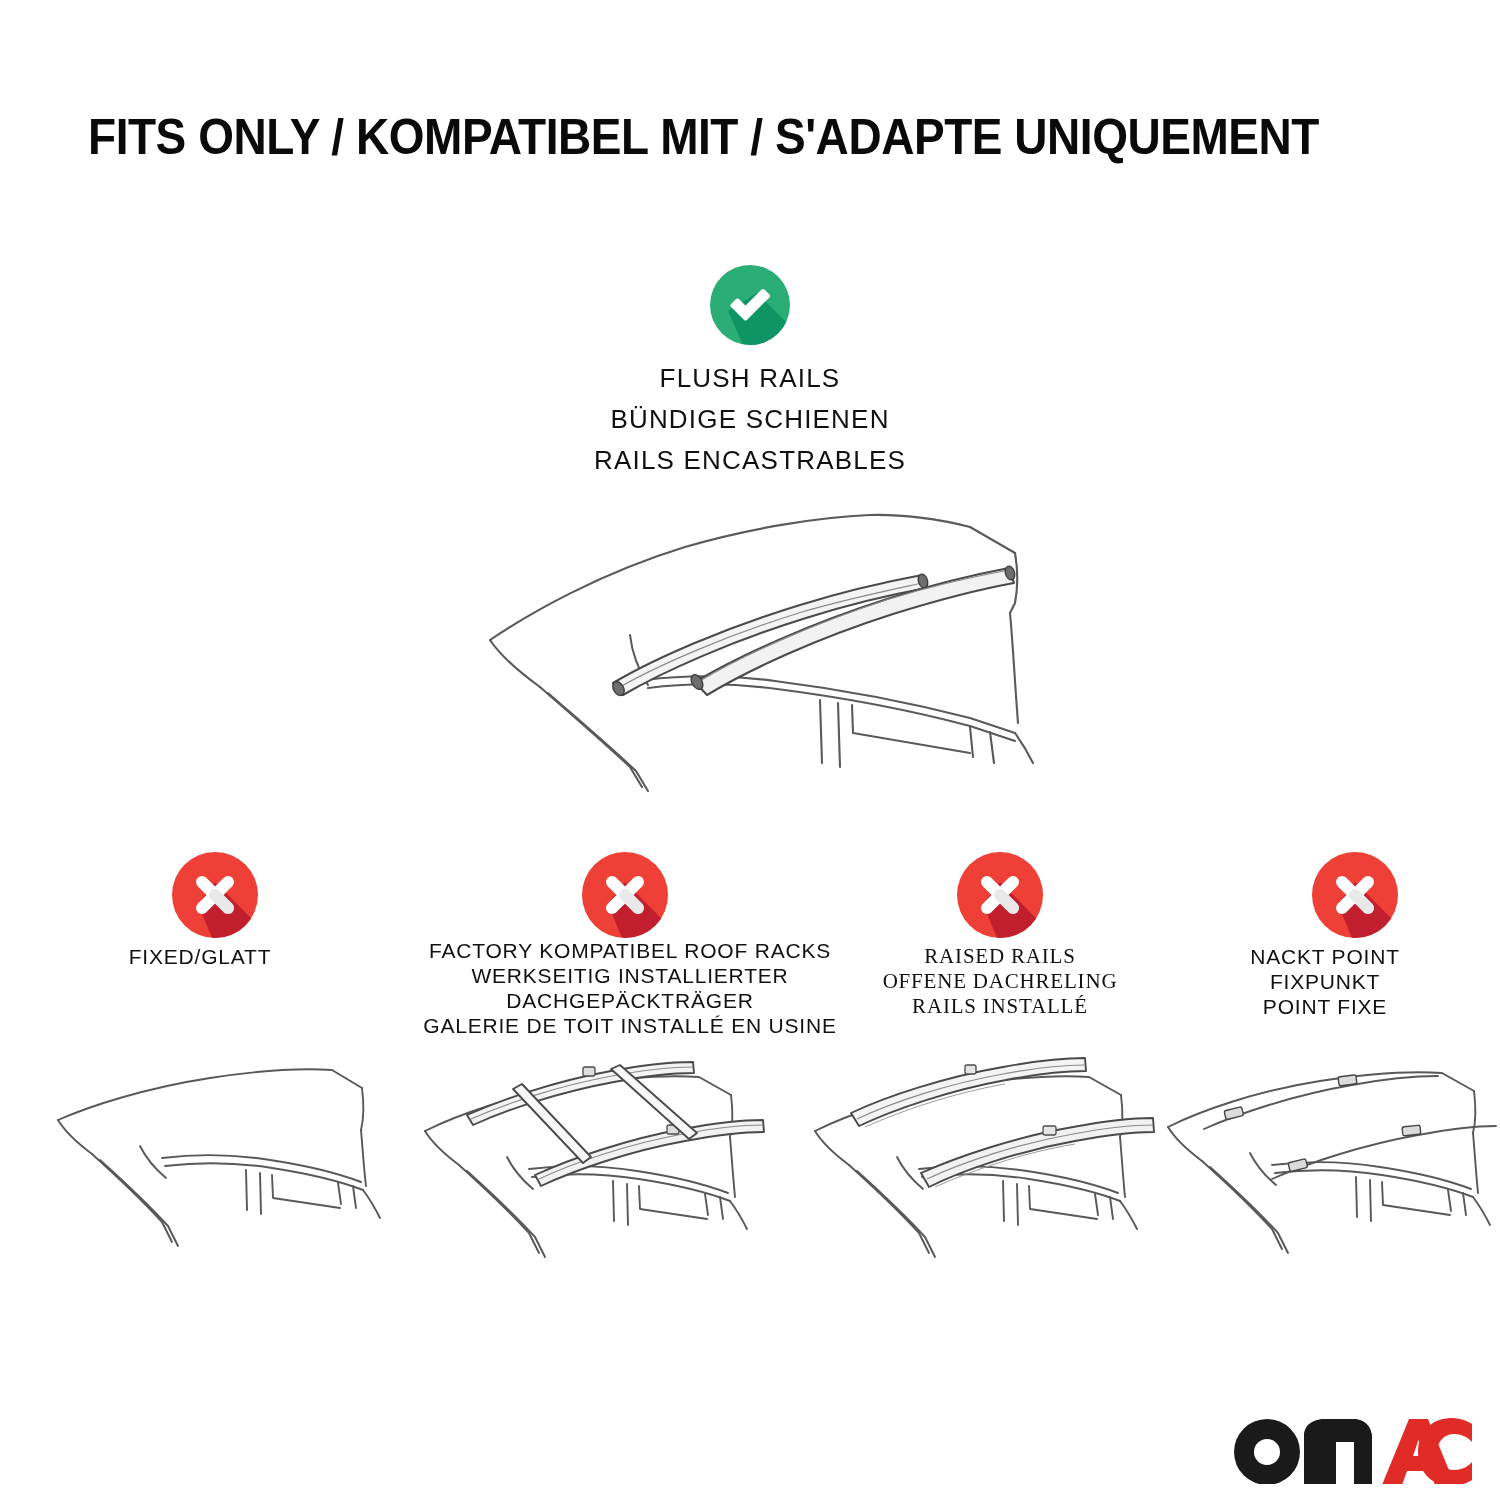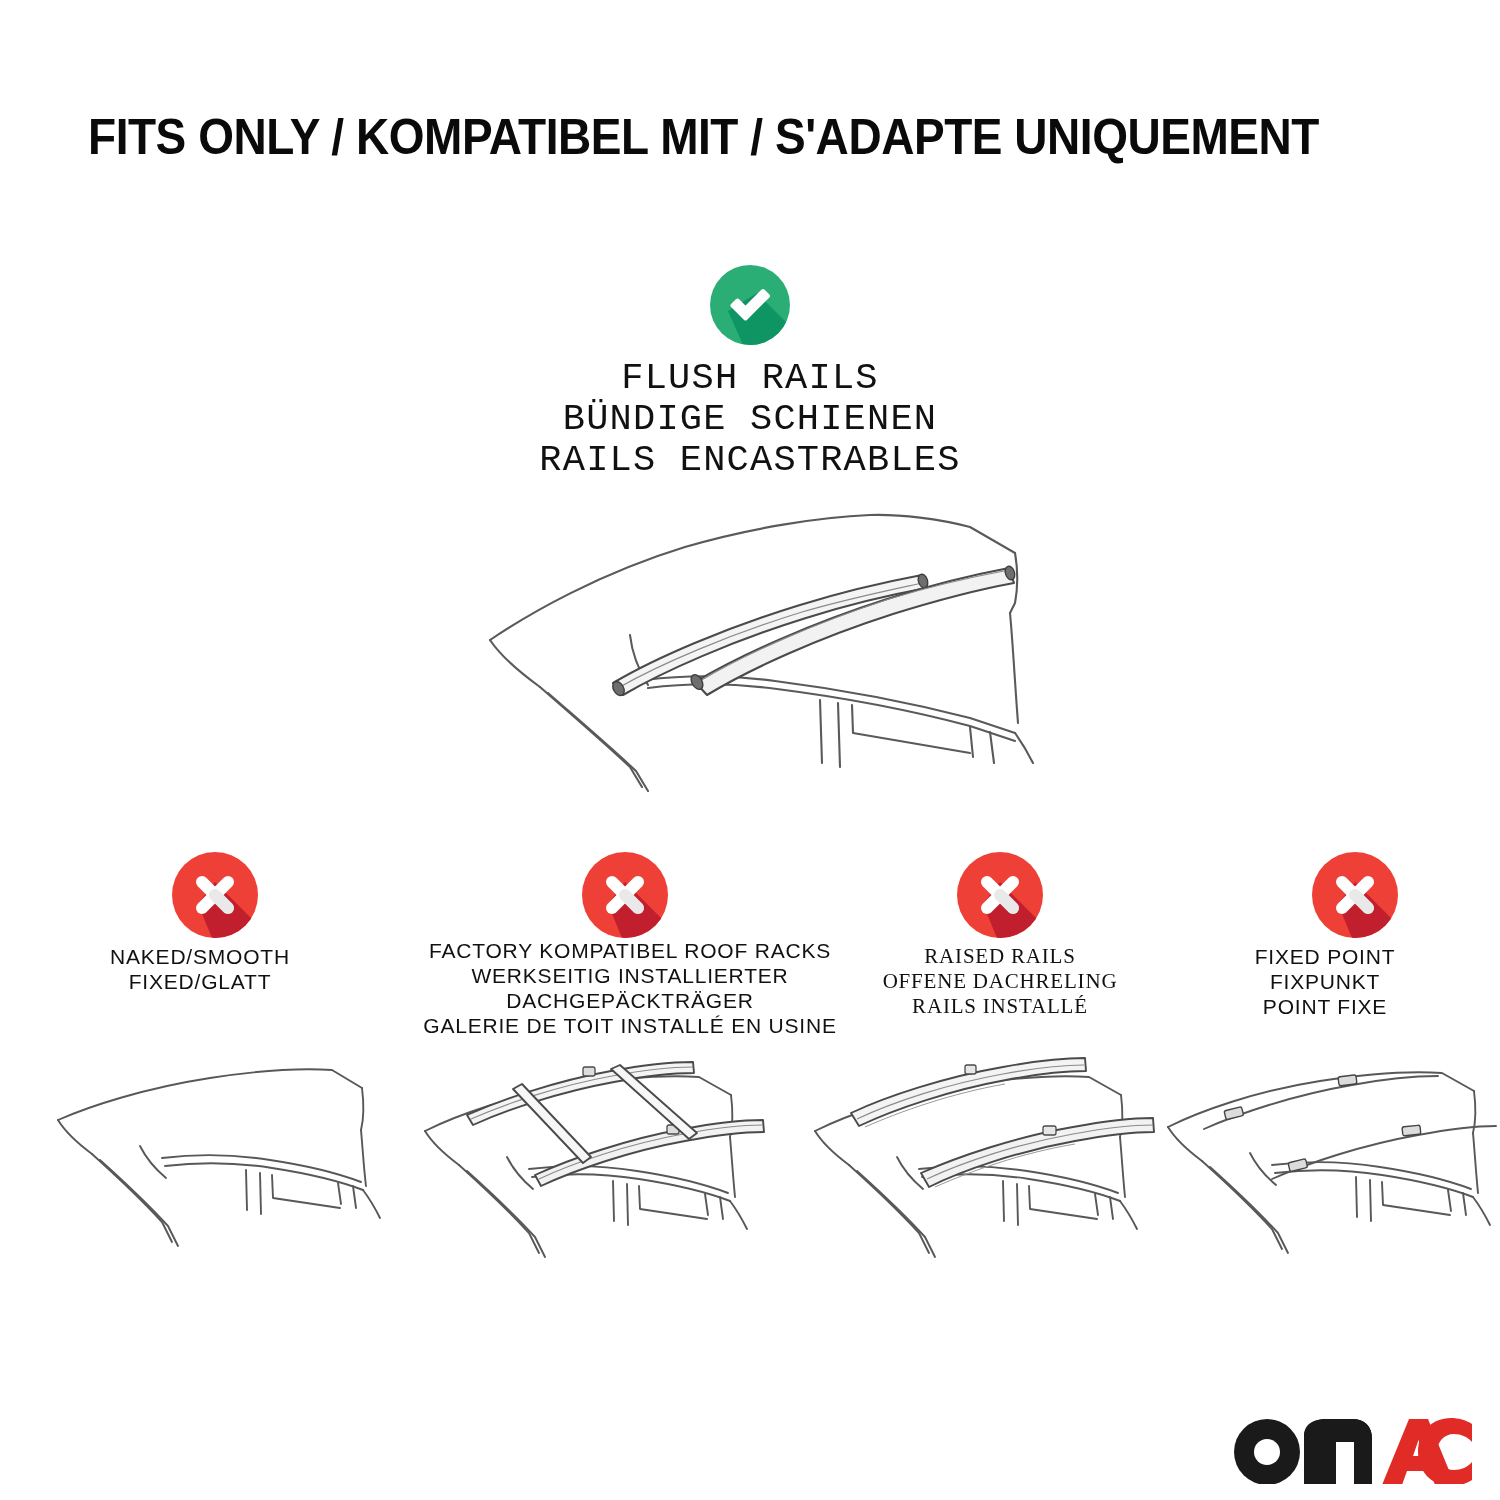"FLUSH RAILS" .ok-lines { font-family: Liberation Mono, monospace -> none; font-size: 37px -> 26px }
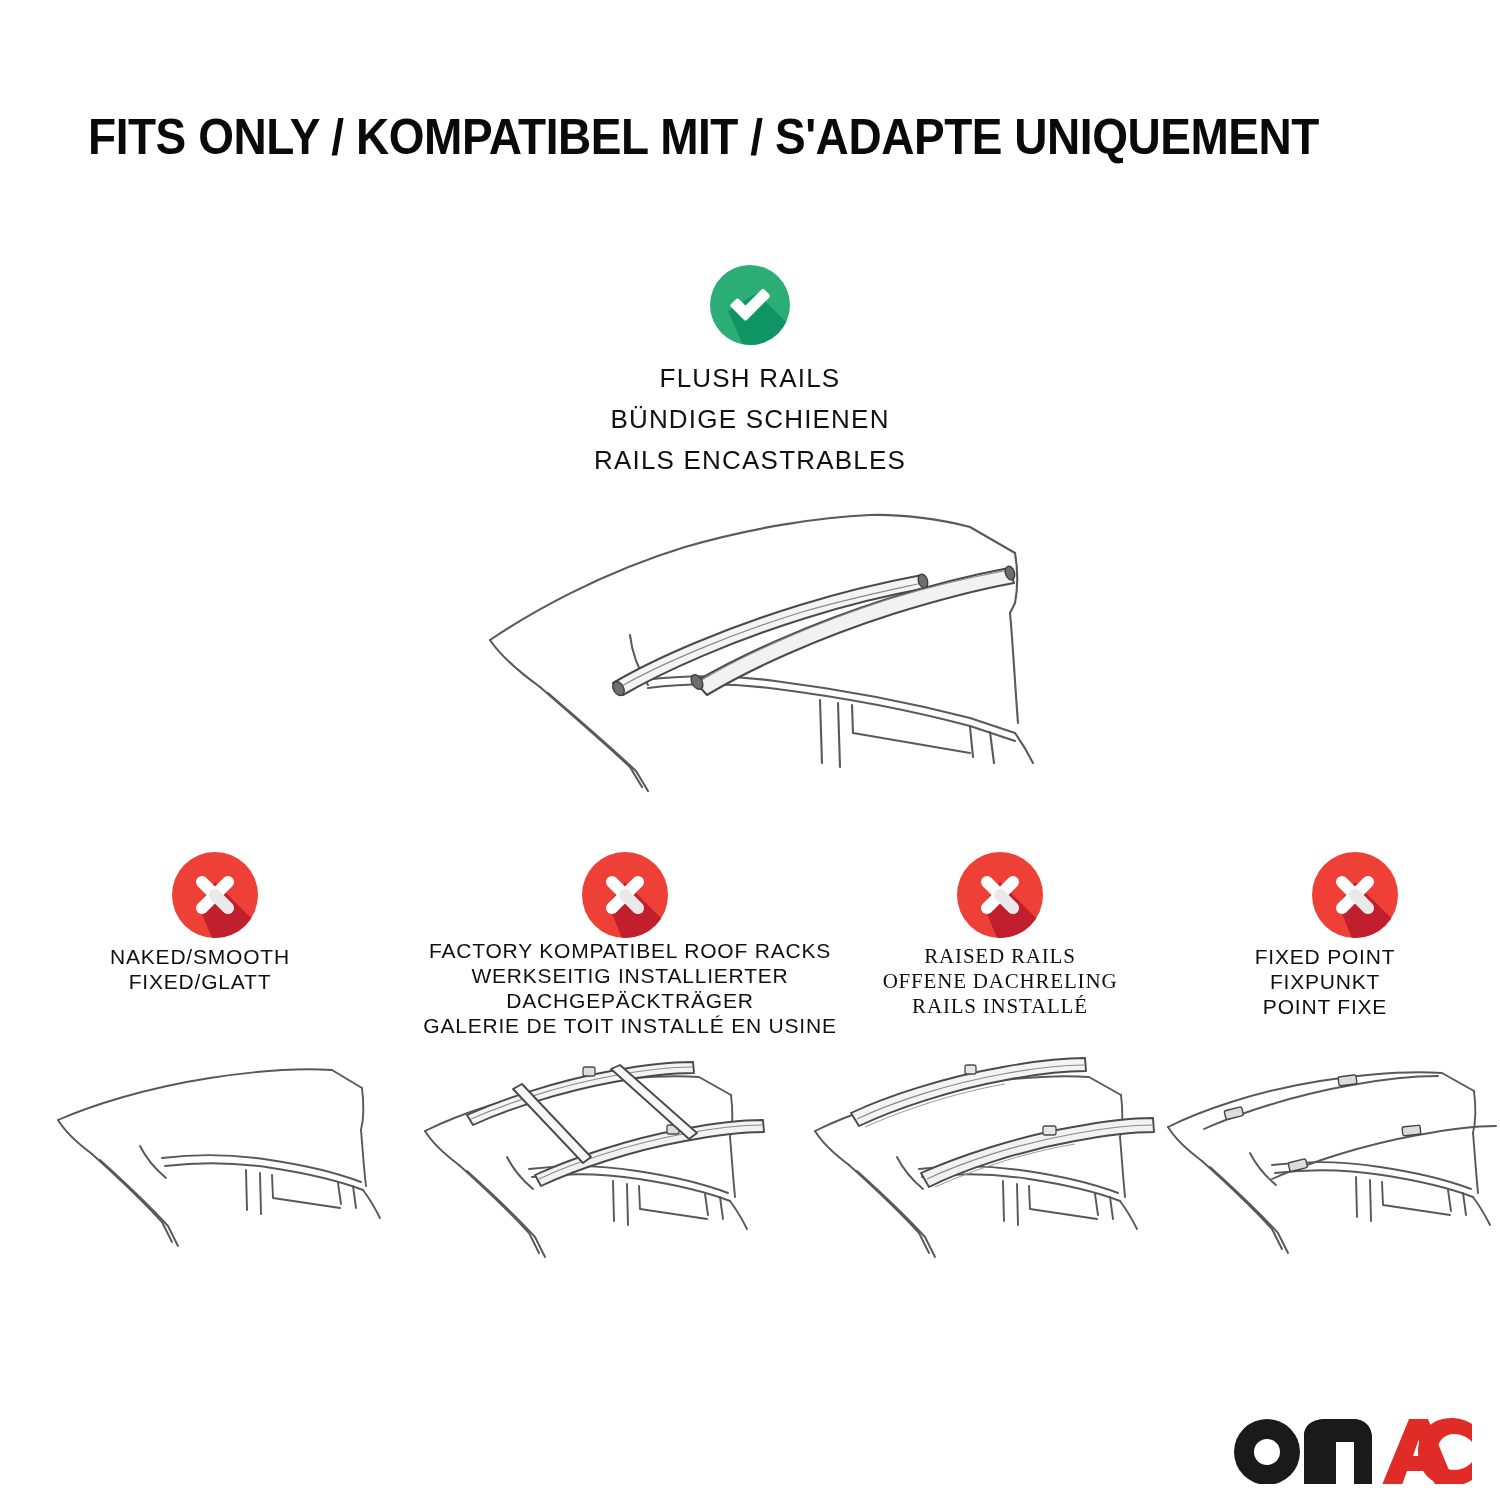"NAKED/SMOOTH" div { html: <div>NAKED/SMOOTH</div> -> none }
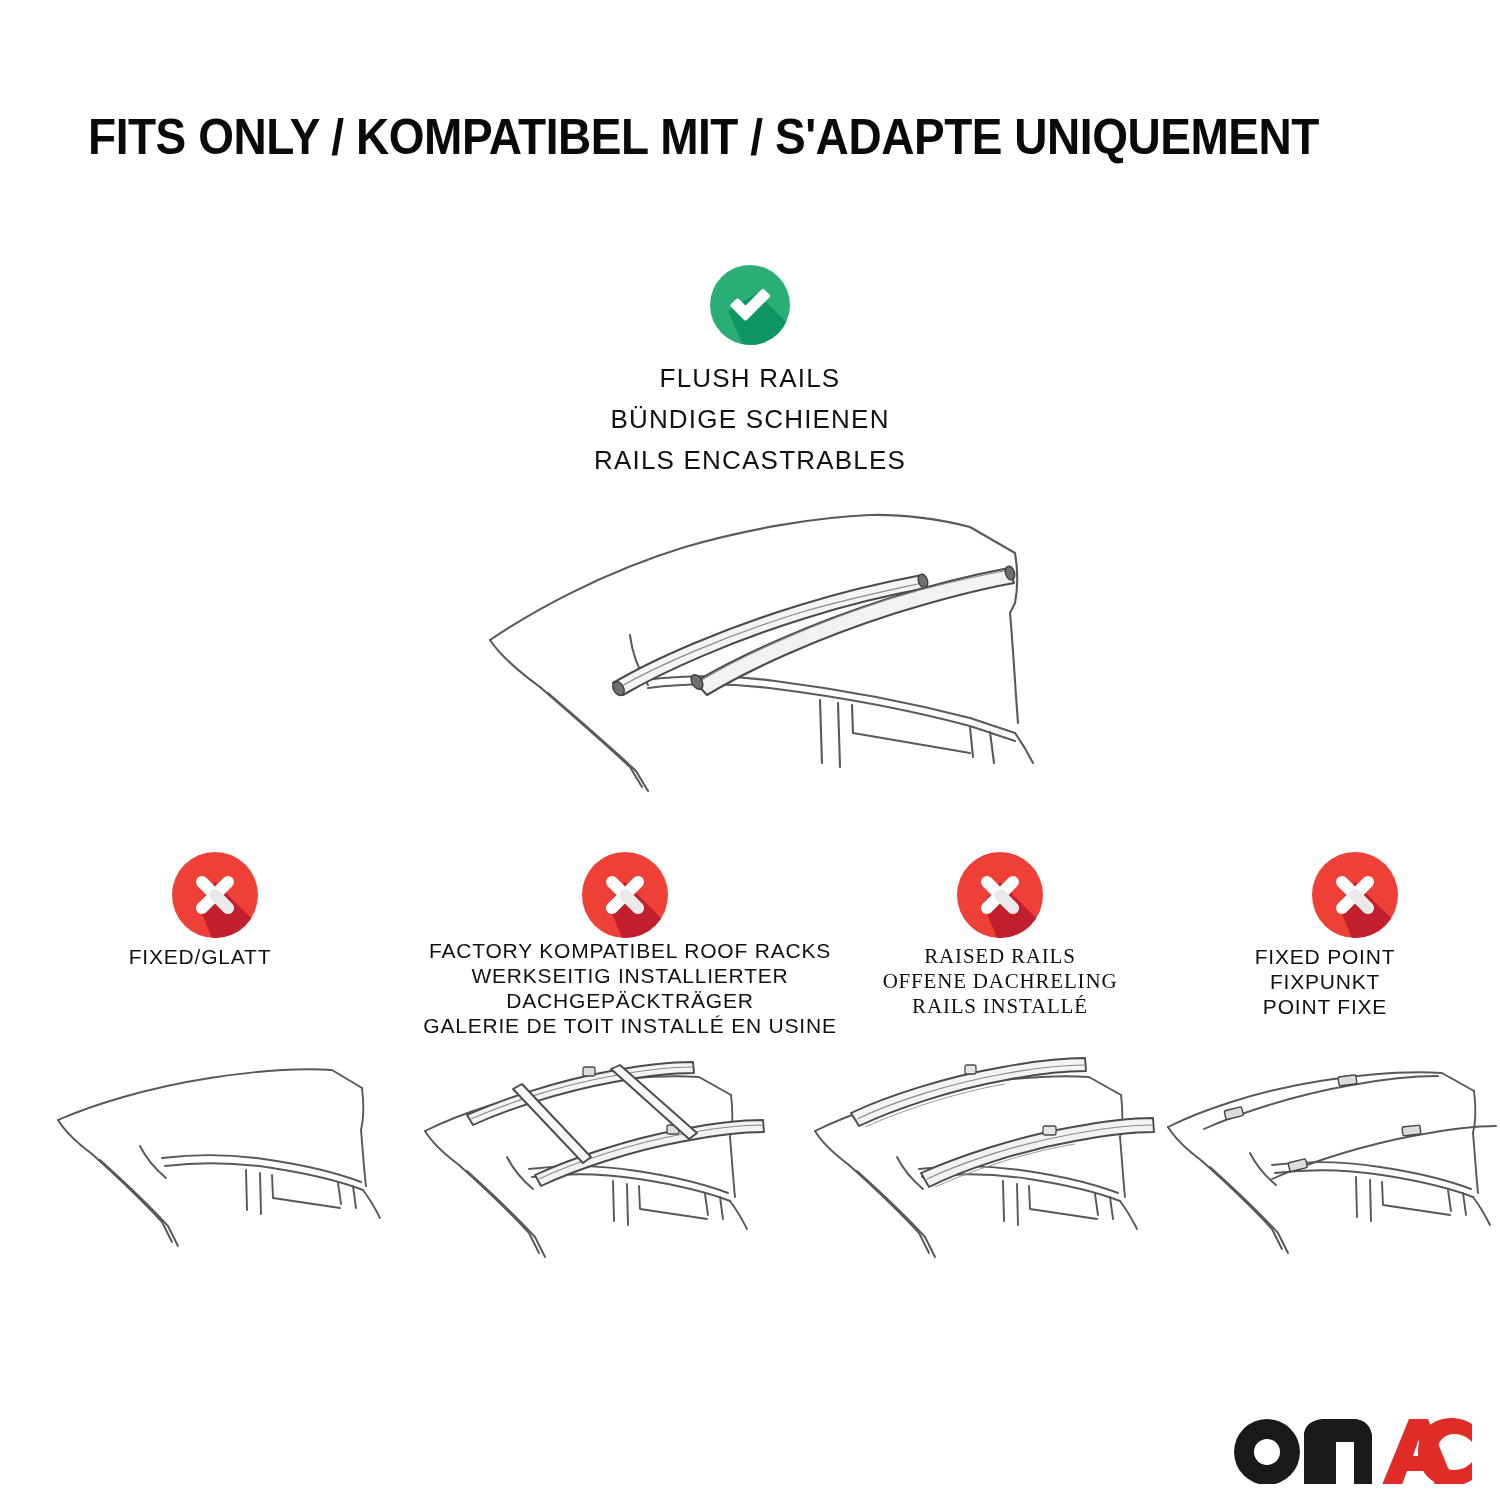"FIXED POINT" div { text: FIXED -> NACKT }
